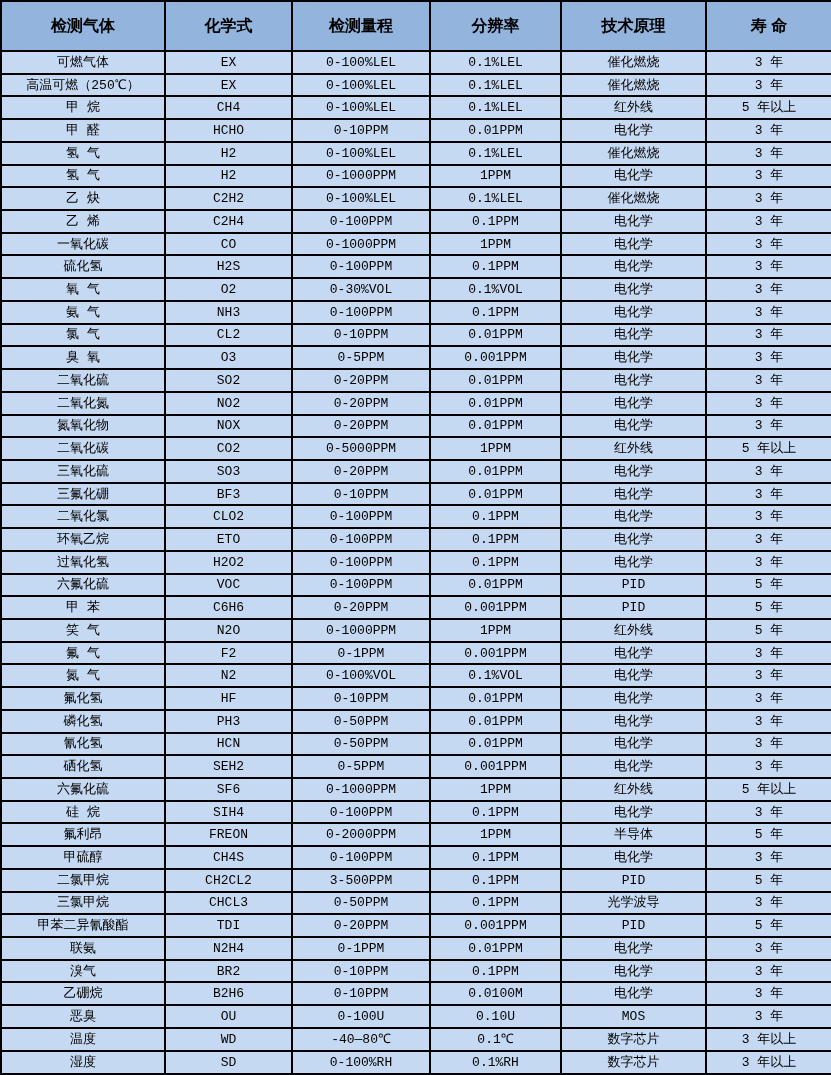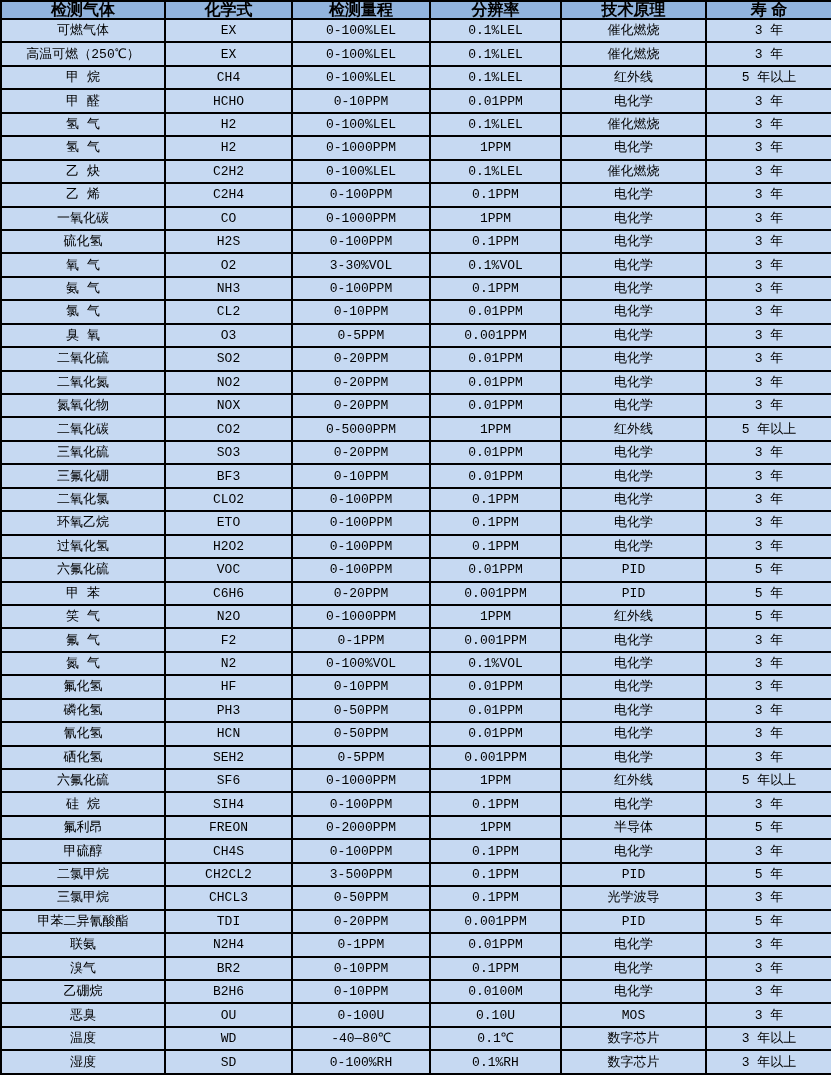"检测气体" .gas-table th { padding: 0 -> 16px }
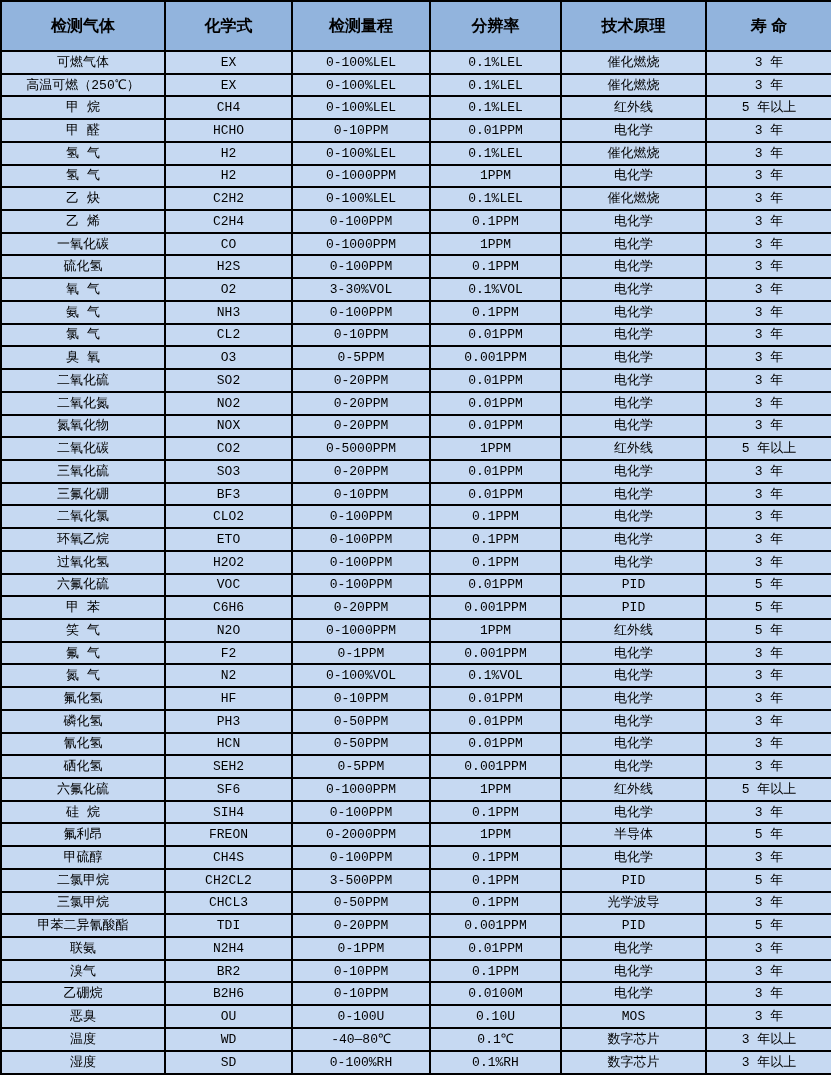"3-30%VOL" td { text: 3-30%VOL -> 0-30%VOL }
